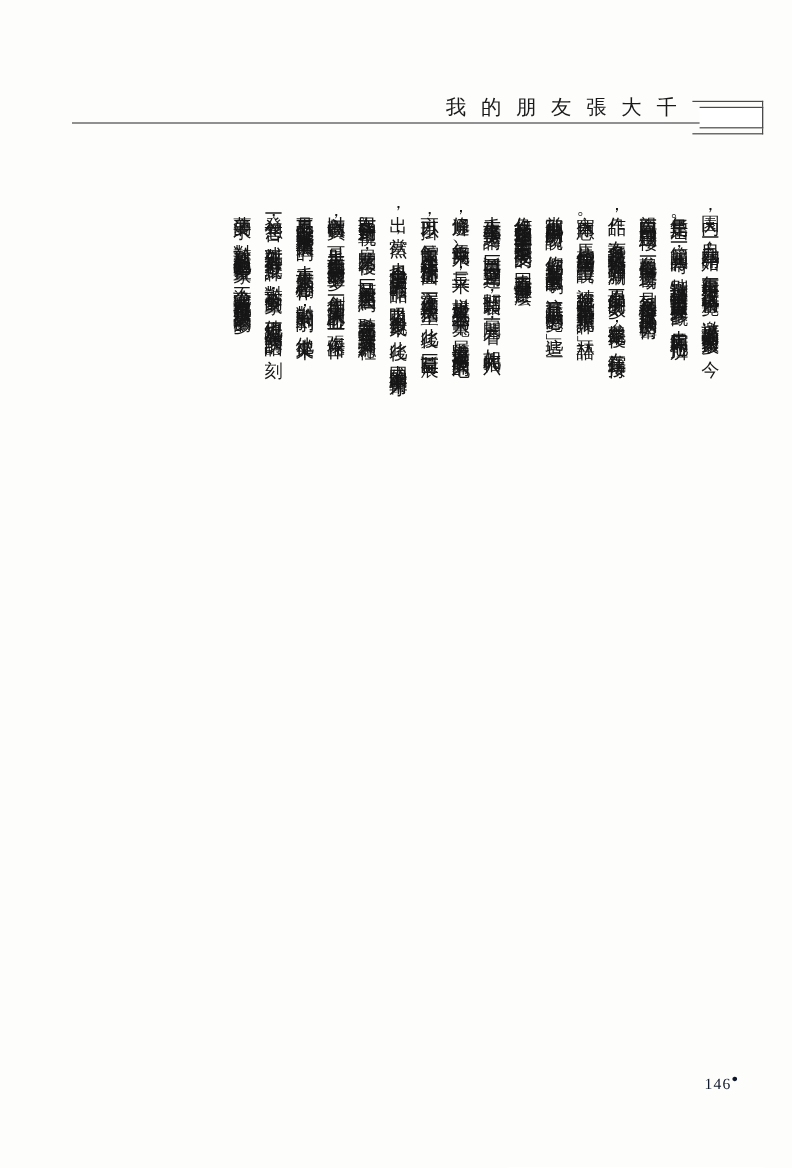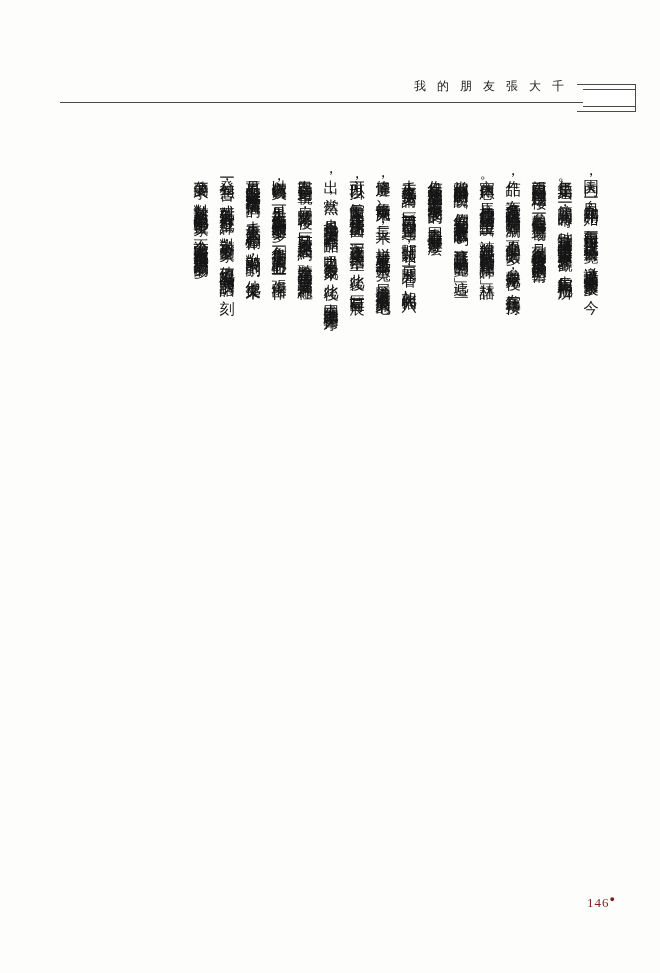"我 的 朋 友 張" .header-title { font-size: 12px -> 17px }
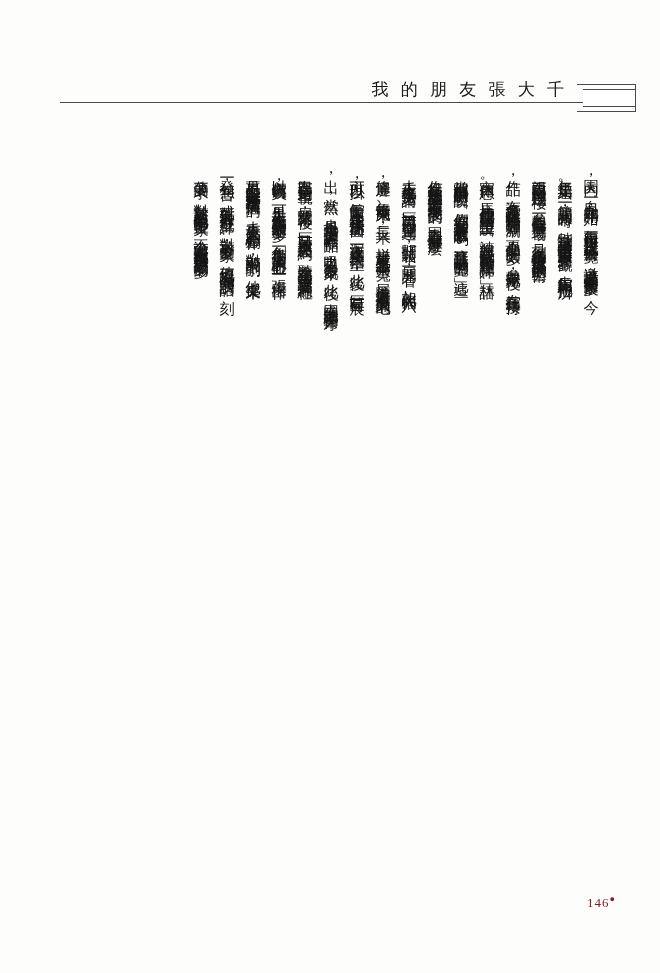"146●" .folio { color: #7f1d1d -> #0f172a }
